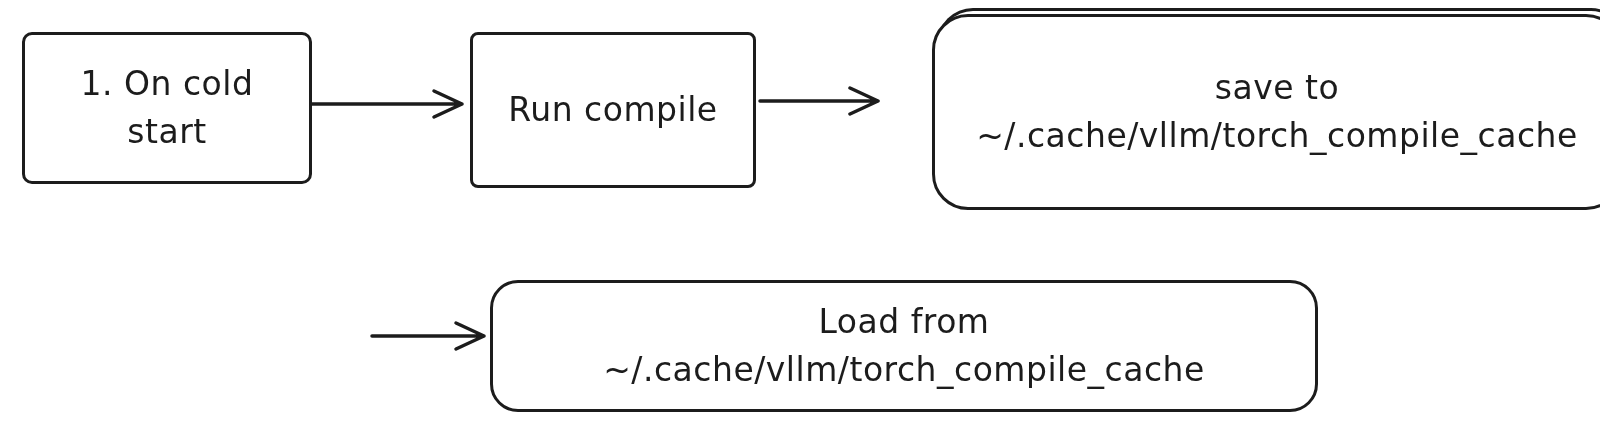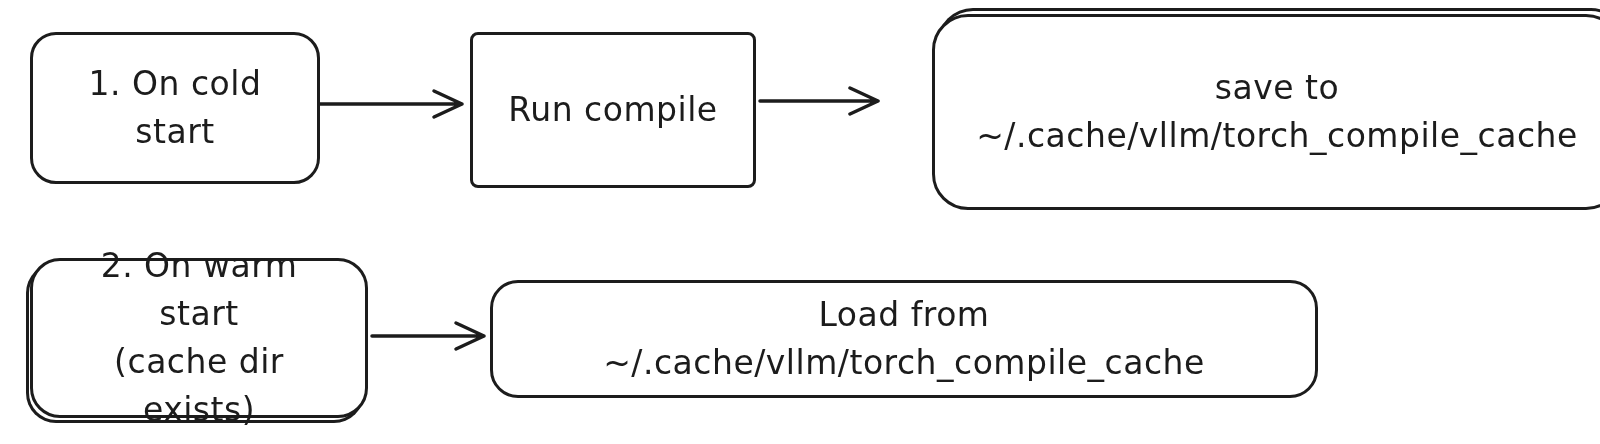"1. On cold" .node-cold { border-radius: 26px -> 10px; left: 30px -> 22px }
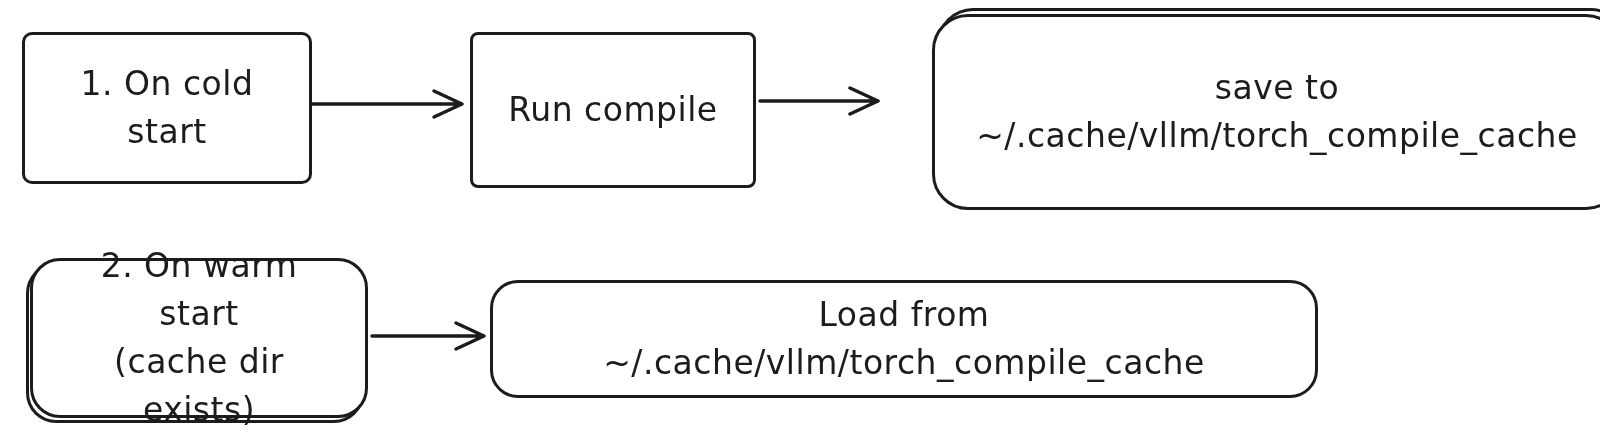"2. On warm start" div.node { html: <div> <span>2. On warm start (cache dir exists)</span> </div> -> none }
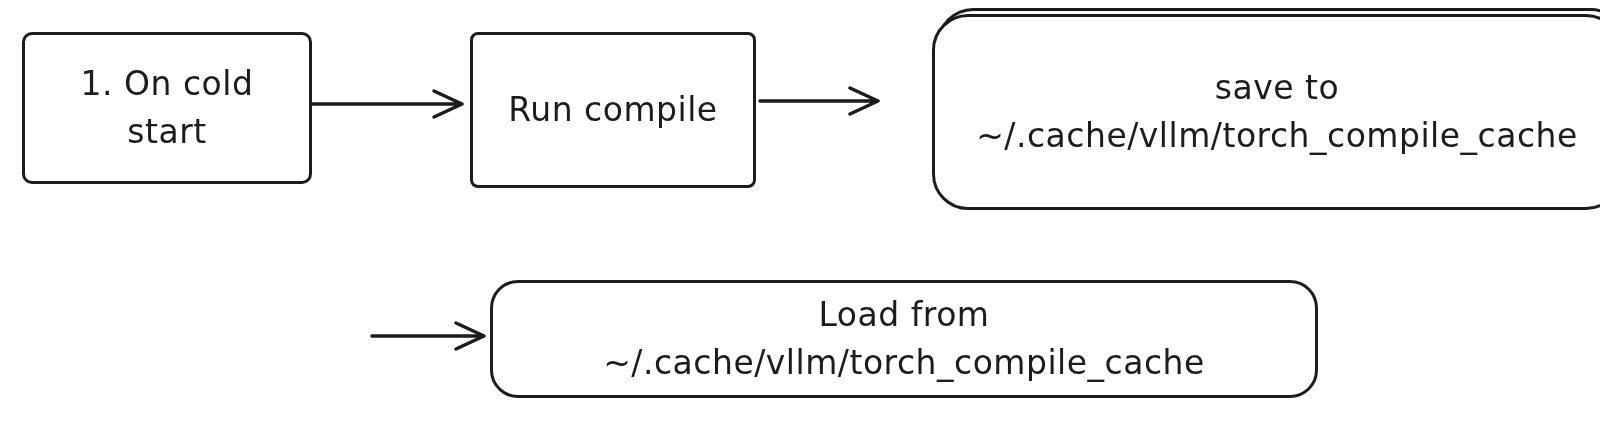"Load from" .node-load { height: 118px -> 132px }
